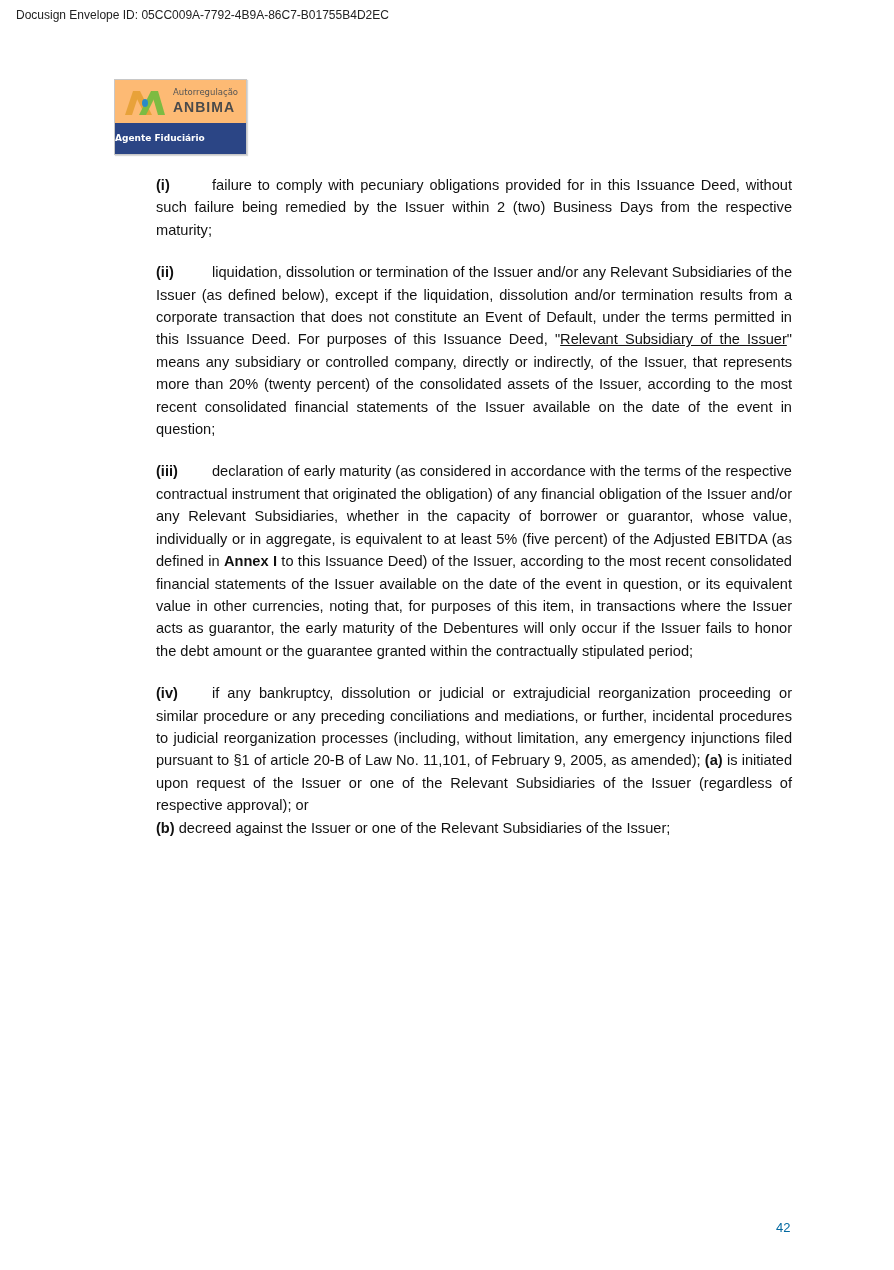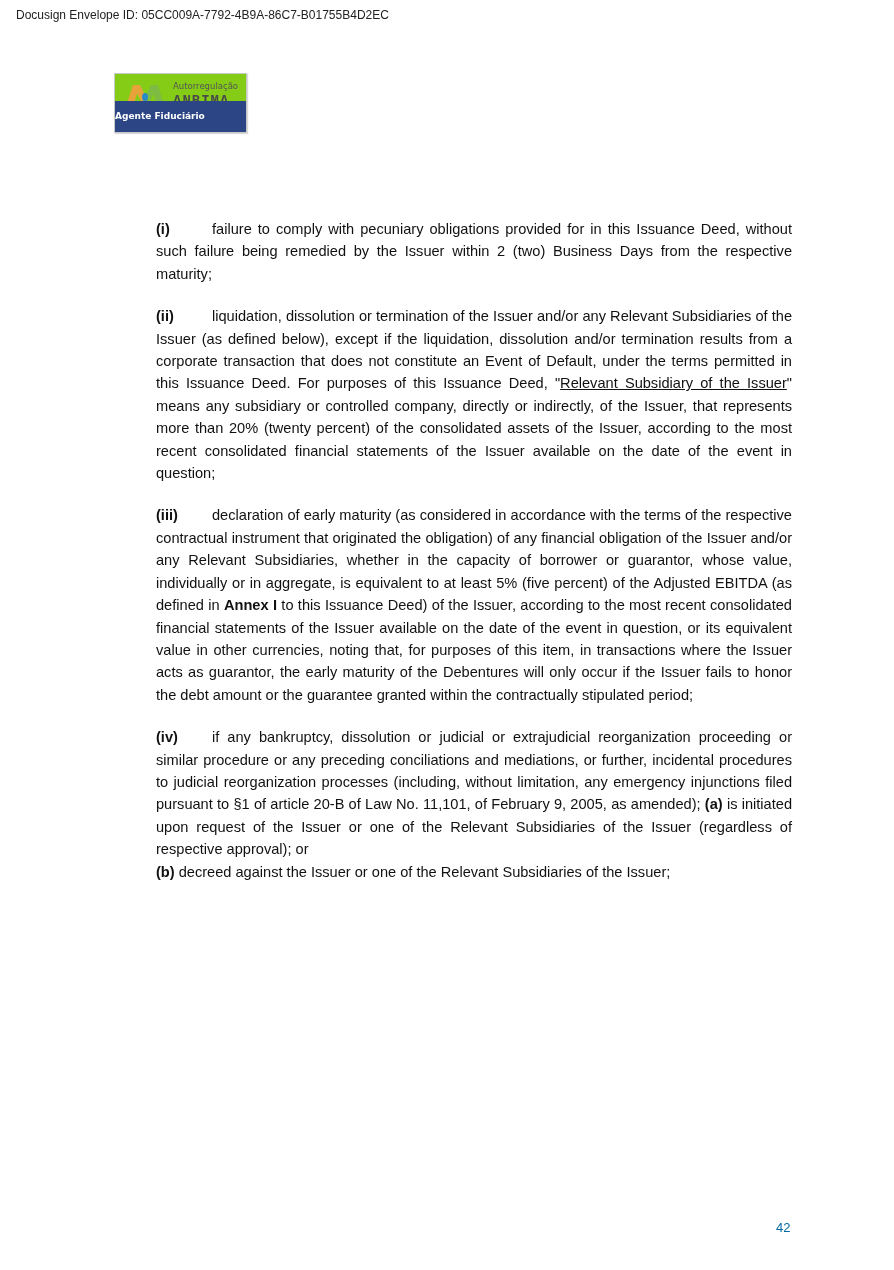"Autorregulação" .logo { background: #84cc16 -> #fdba74; height: 60px -> 76px; top: 73px -> 79px }
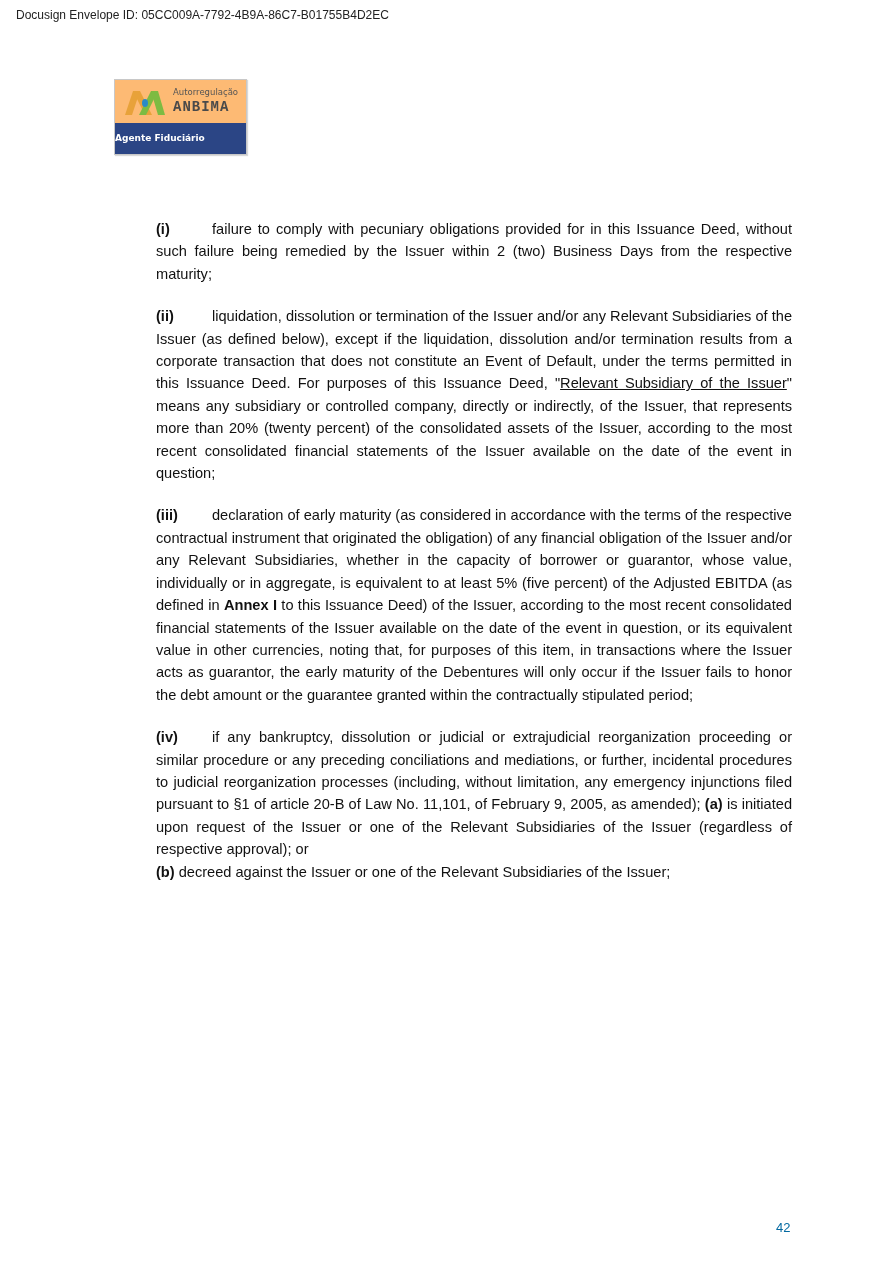"ANBIMA" .logo-name { font-family: Liberation Mono, monospace -> Liberation Sans, sans-serif }
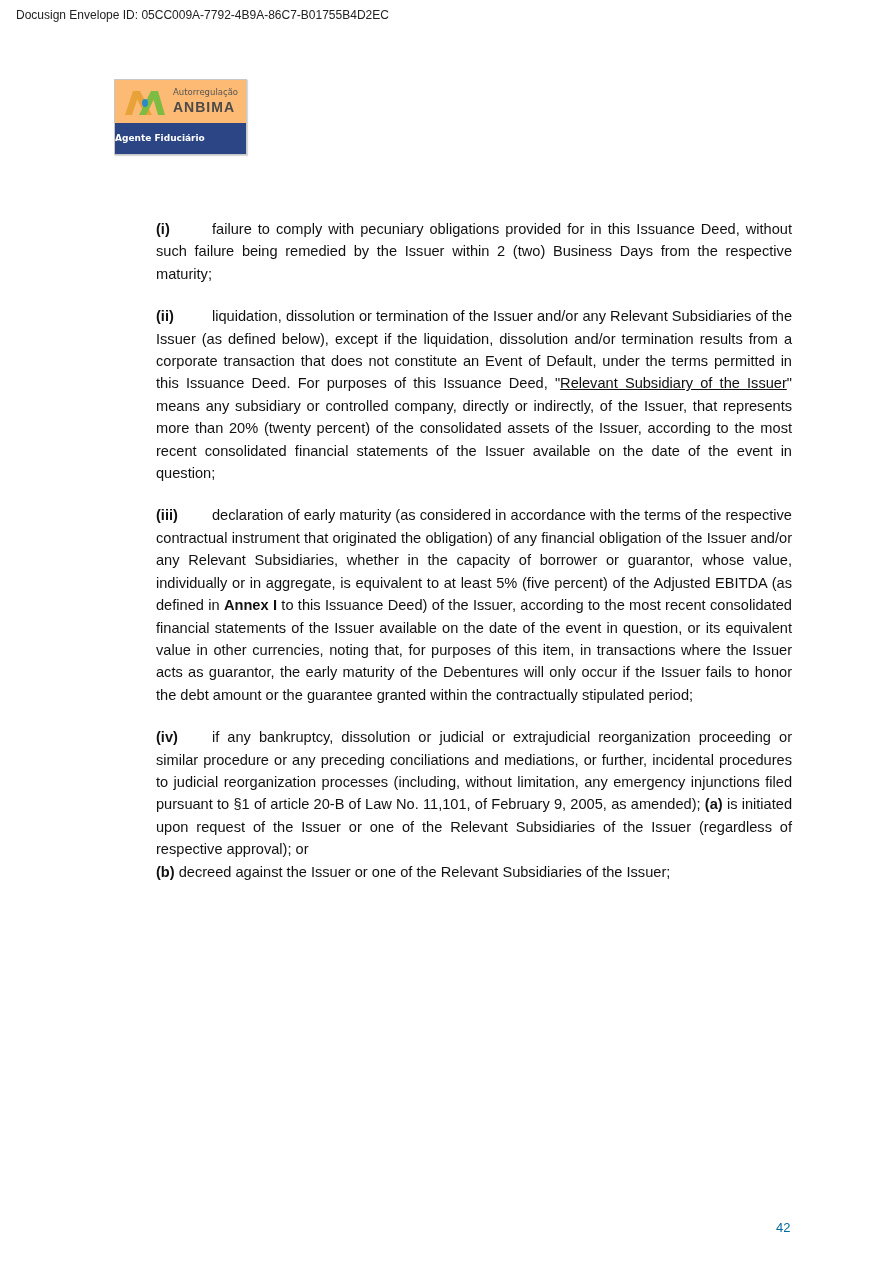"(i) failure to comply with" .content { margin-top: 44px -> none }
